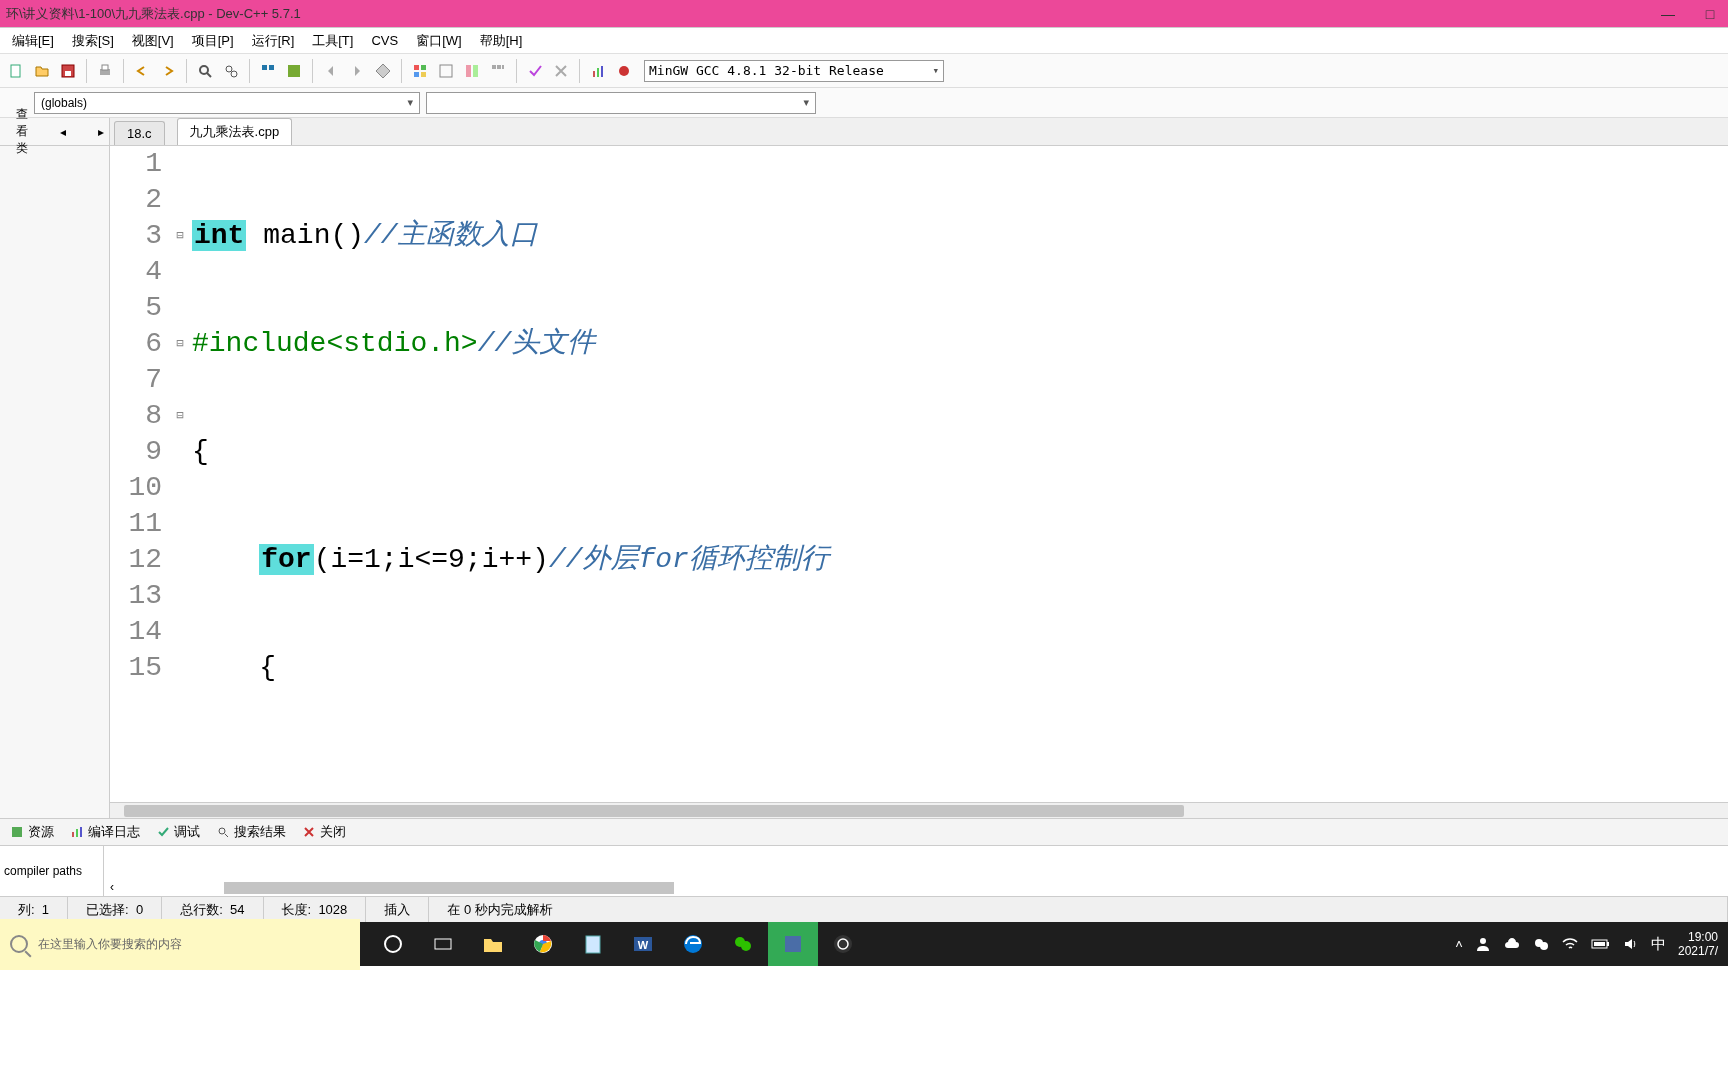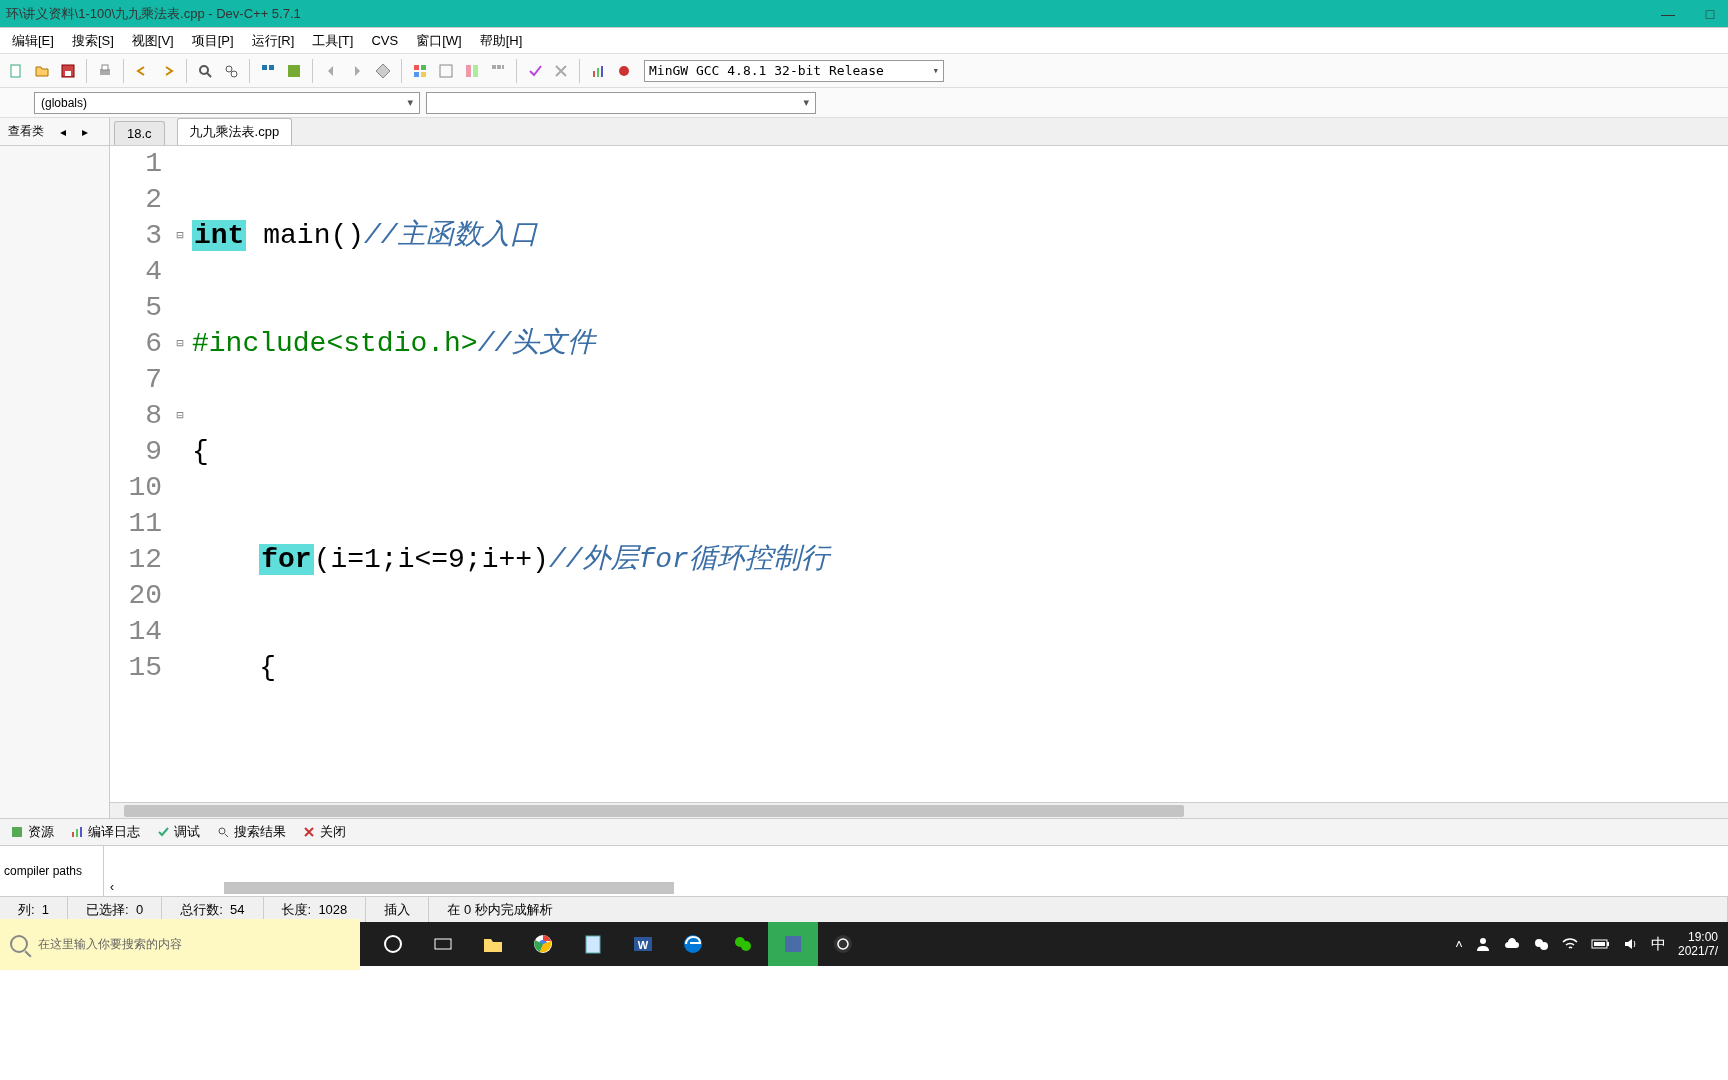"环\讲义资料\1-100\九九乘法表.cpp - Dev-C++ 5.7.1" .titlebar { background: #14b8a6 -> #ec4899 }
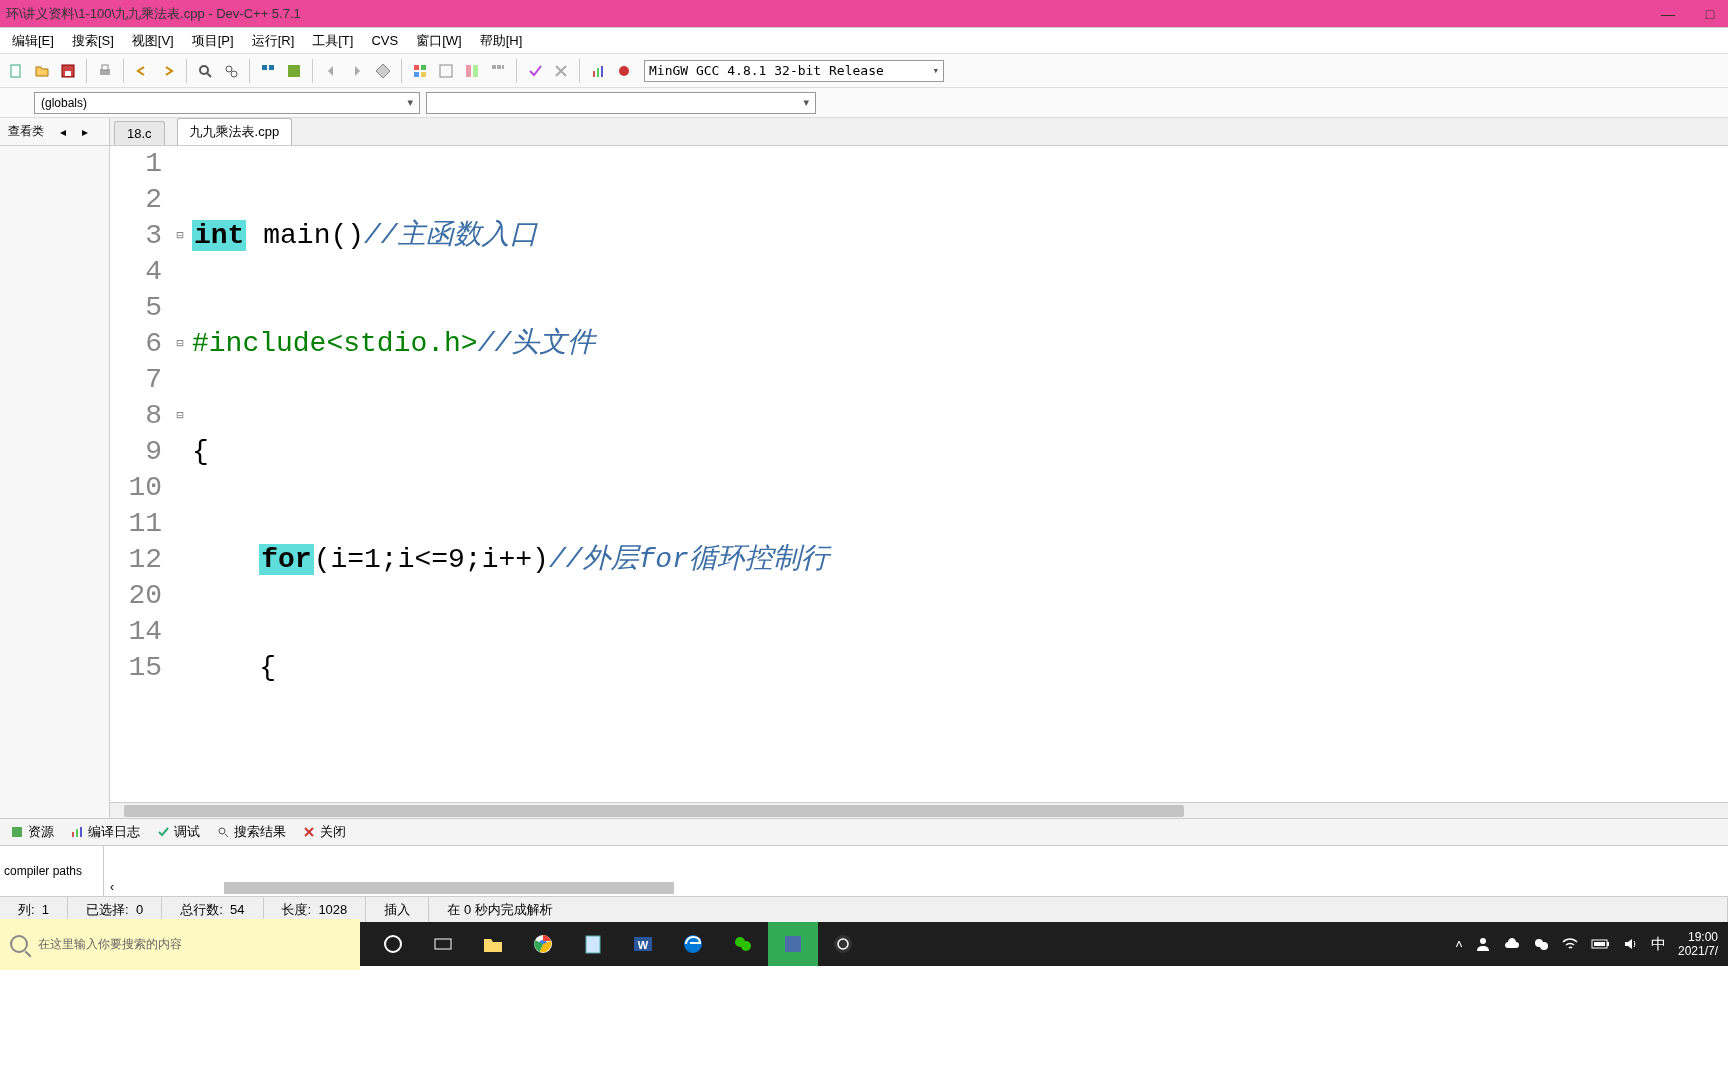"查看类" .sidebar-tabs .tab { padding: 4px 8px -> 4px 16px }
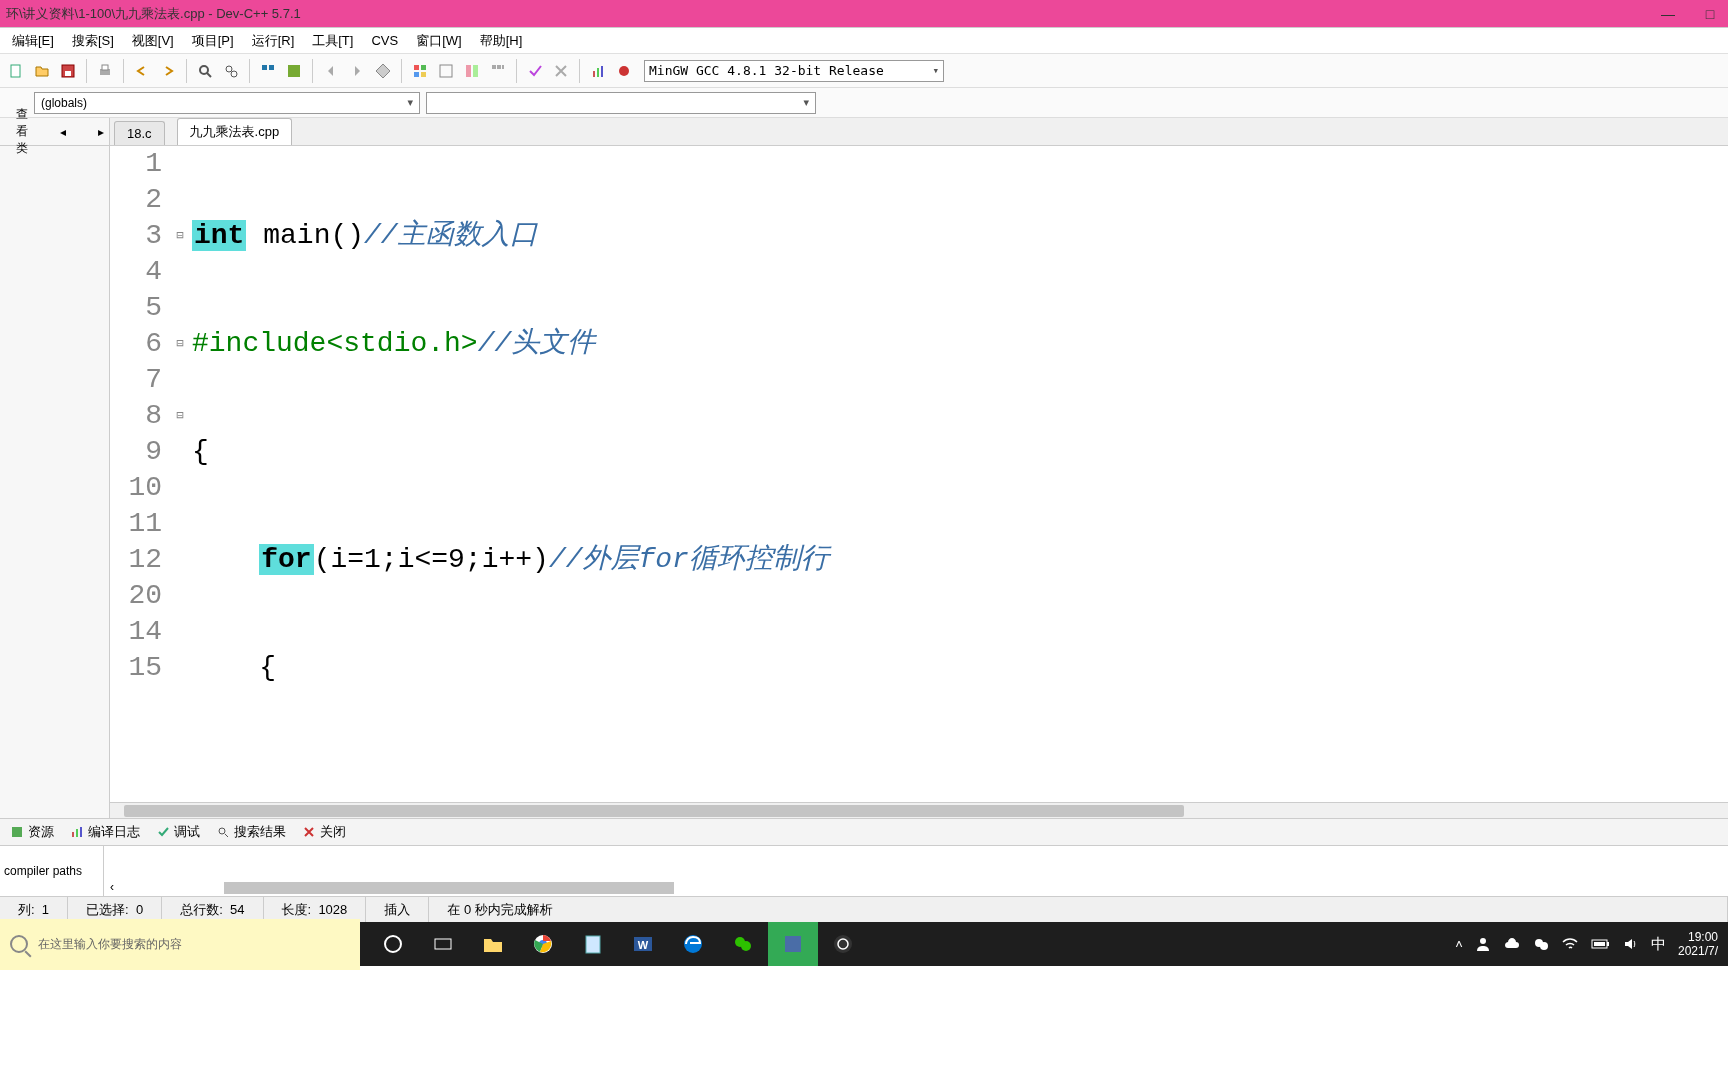"20" div { text: 20 -> 13 }
